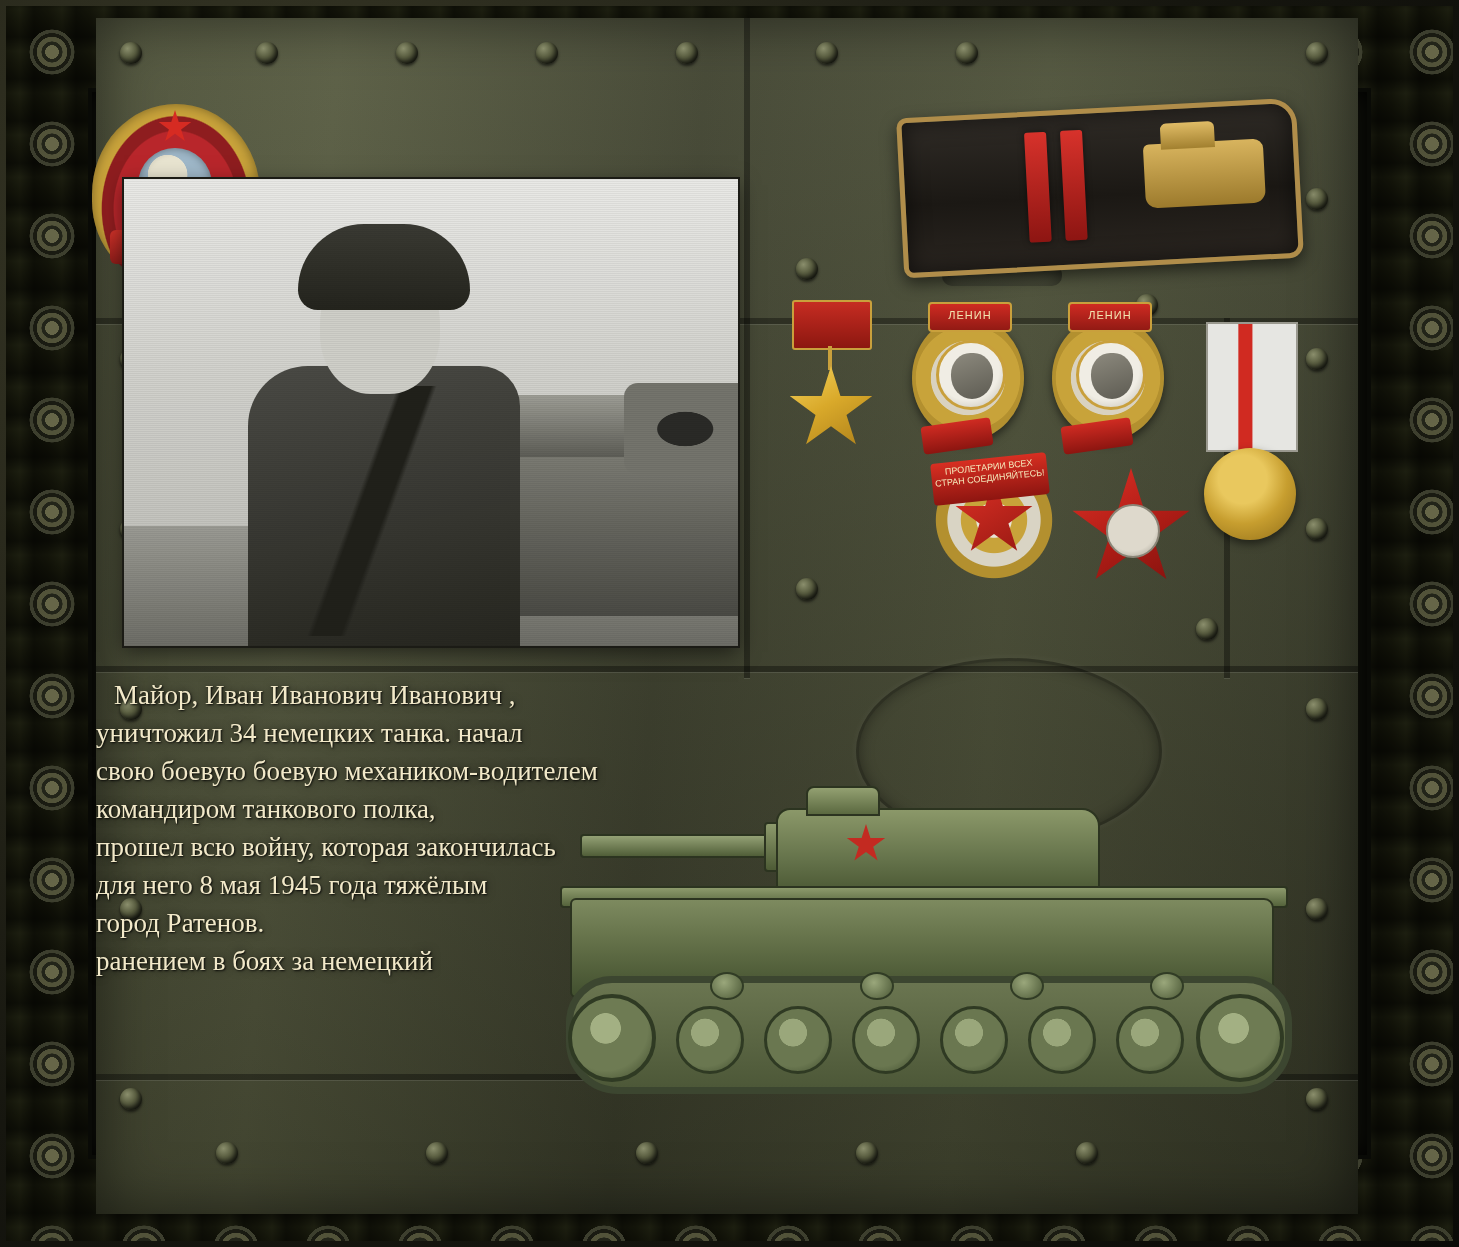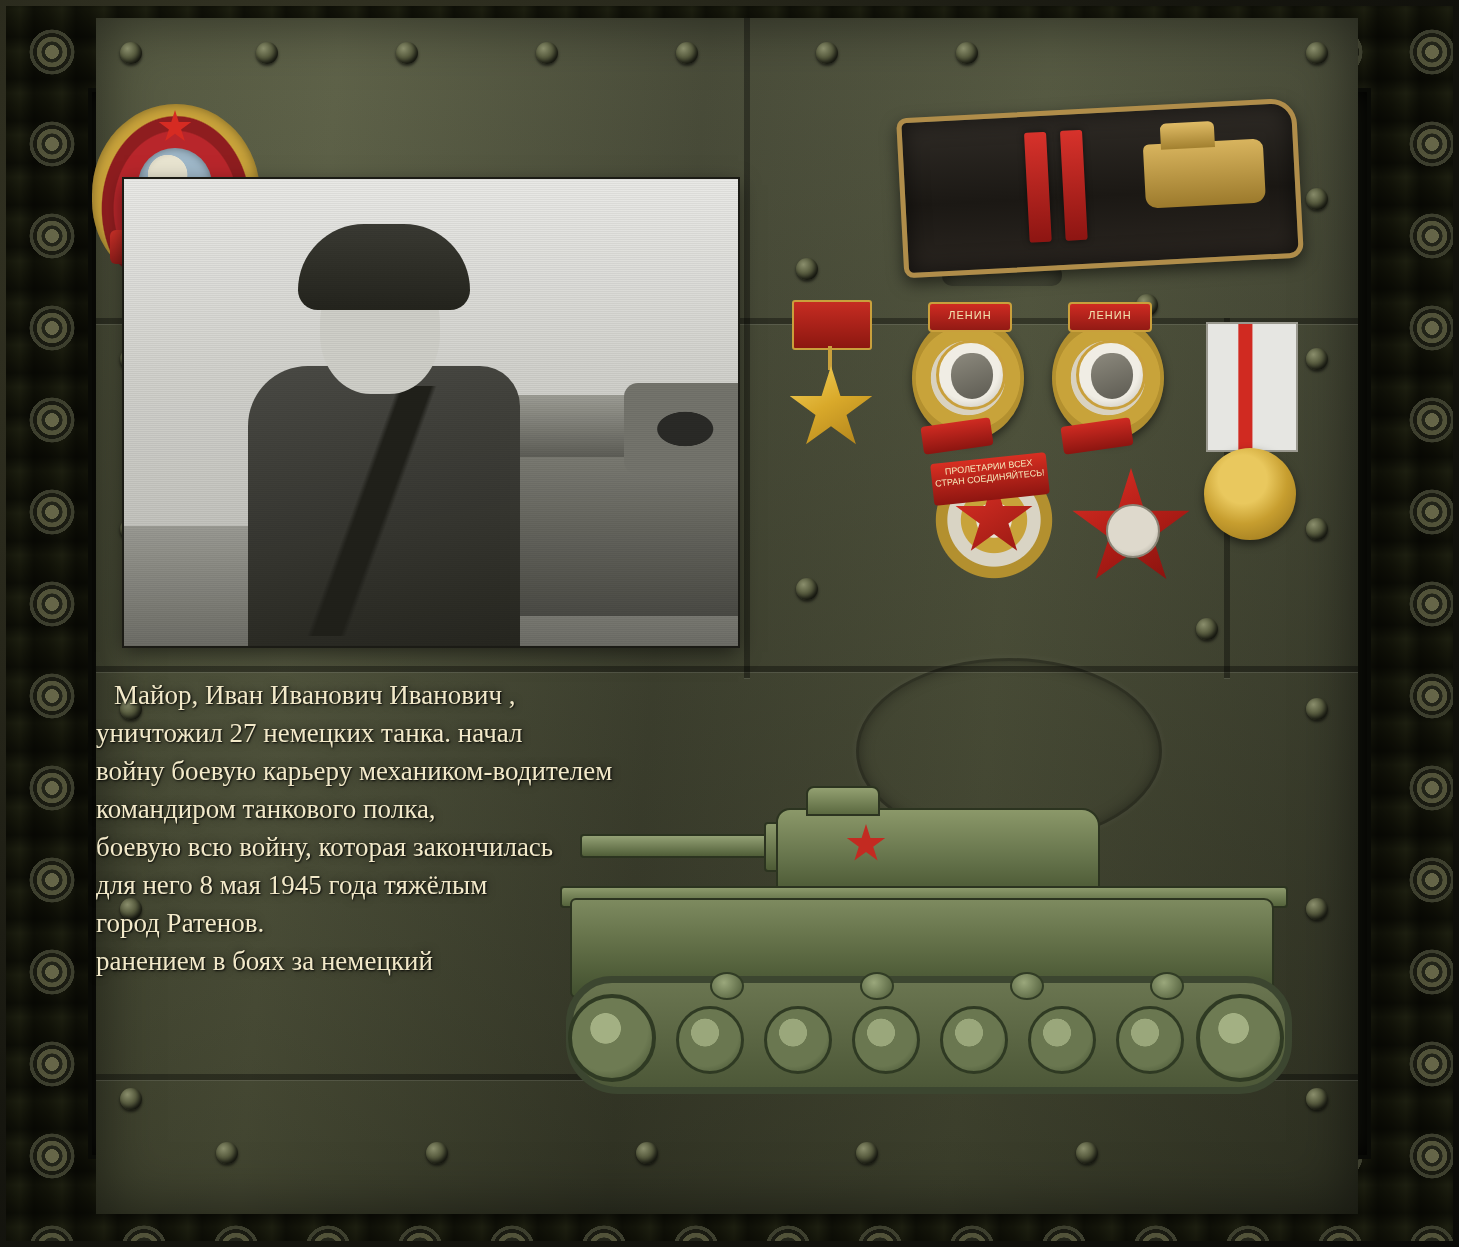"уничтожил 27 немецких танка. начал" p { text: 27 -> 34 }
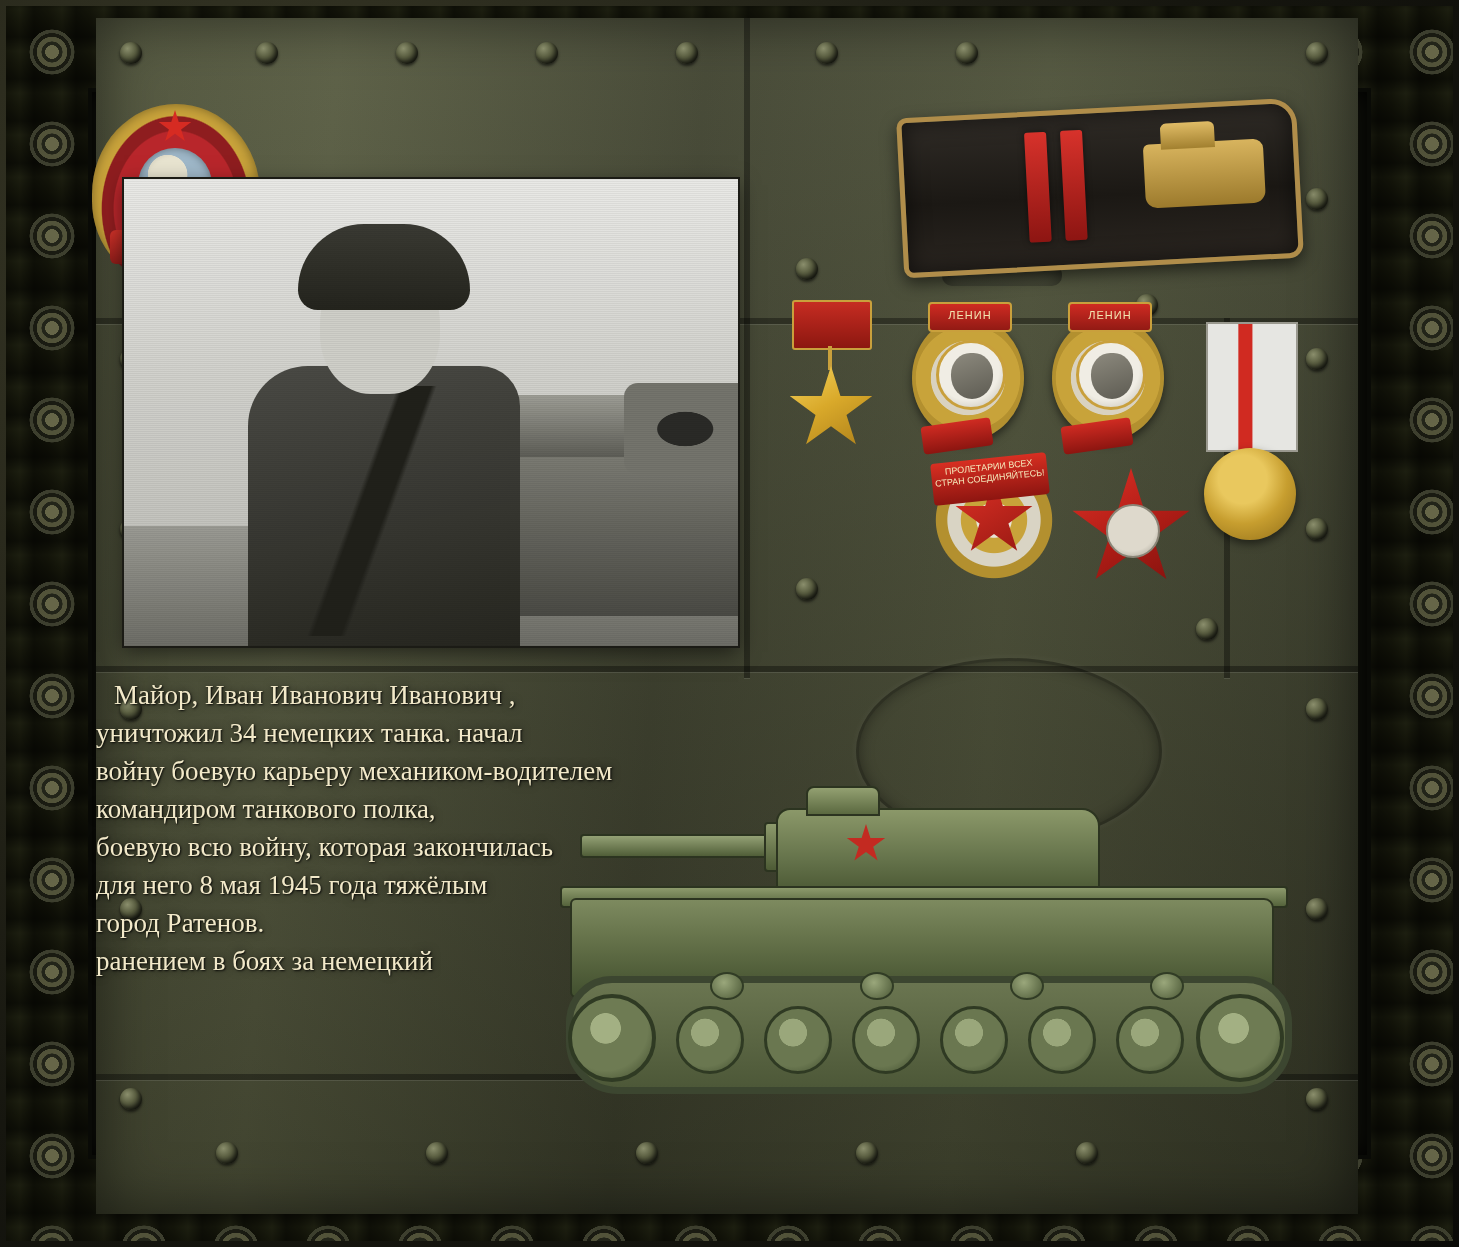"войну боевую карьеру механиком-водителем" p { text: войну боевую карьеру -> свою боевую боевую }
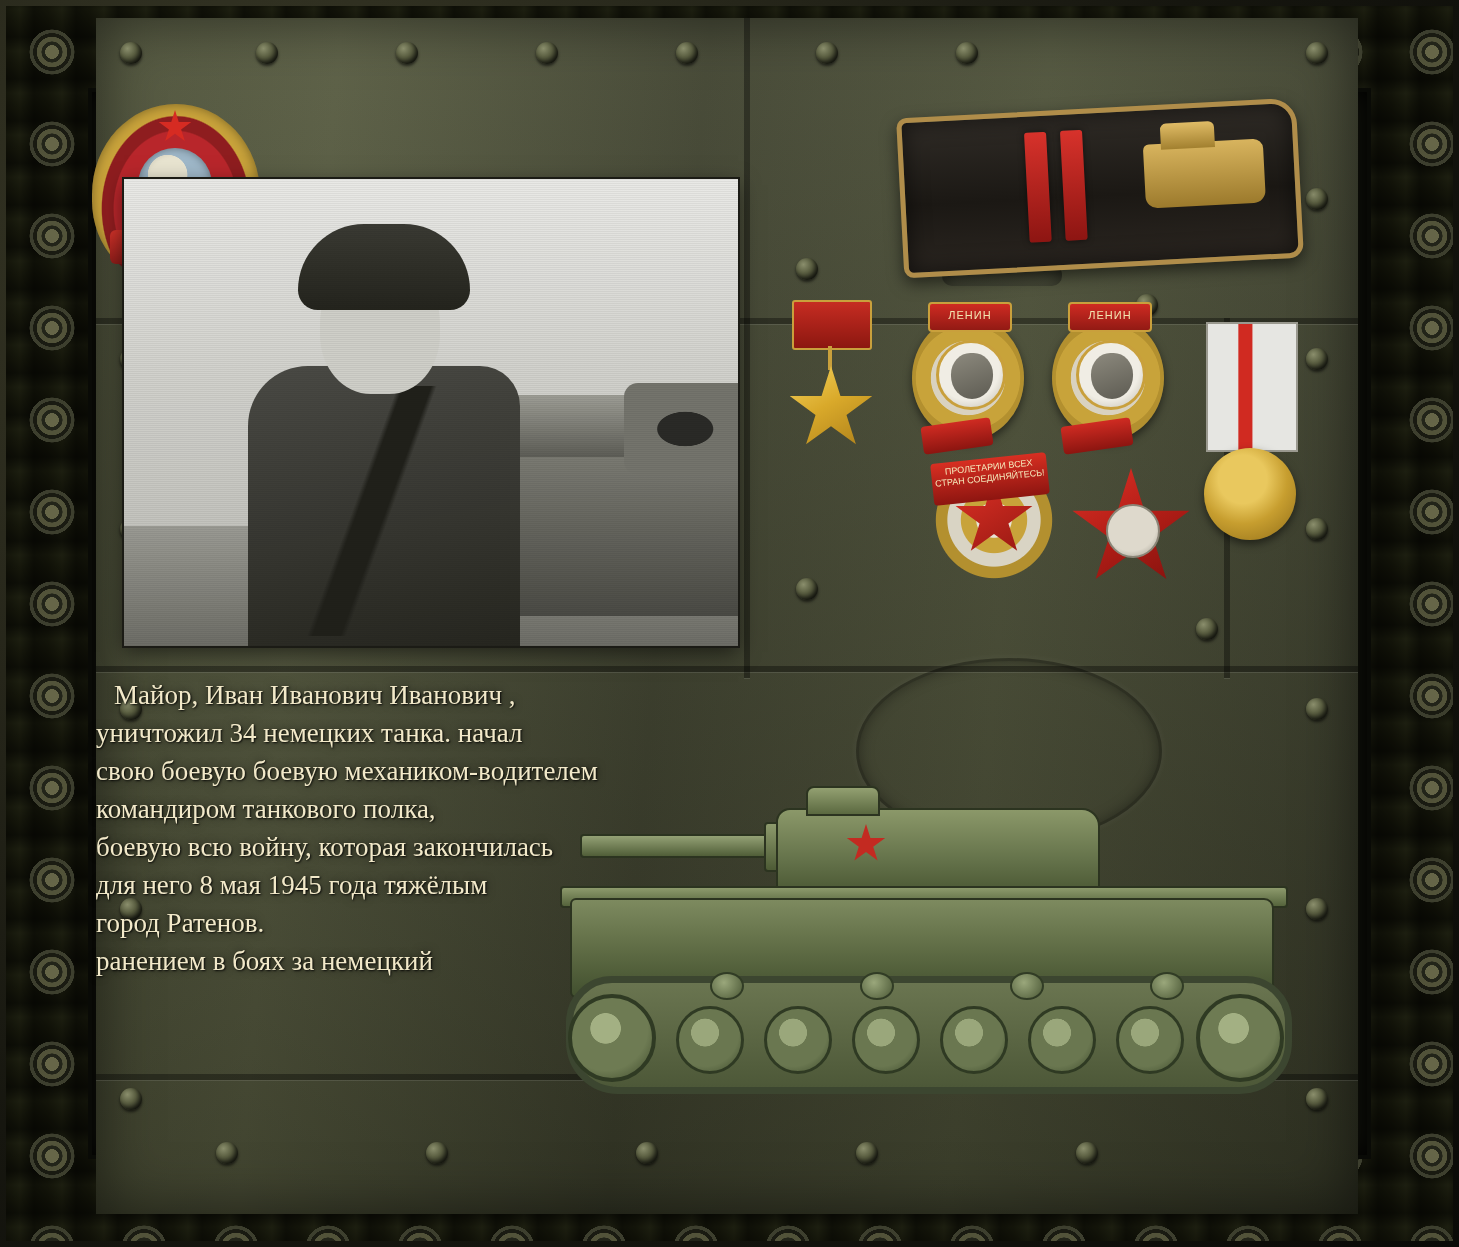"боевую всю войну, которая закончилась" p { text: боевую -> прошел }
